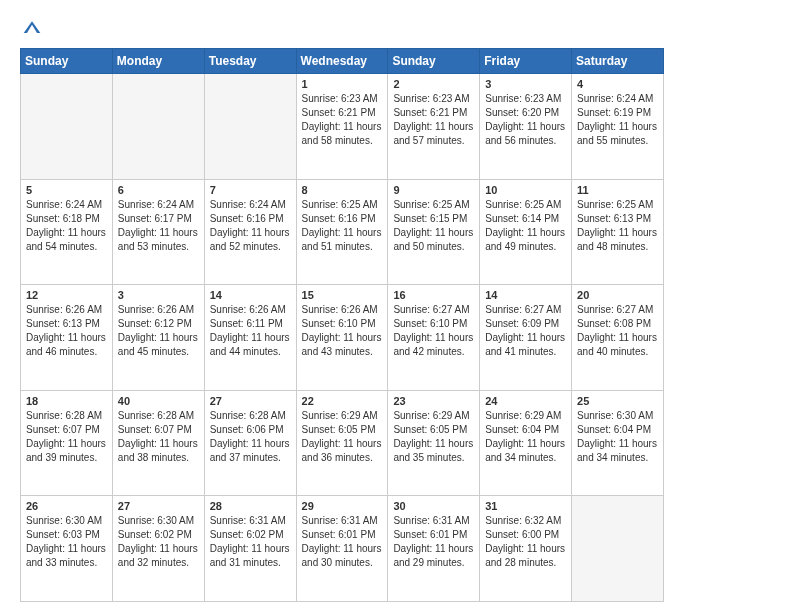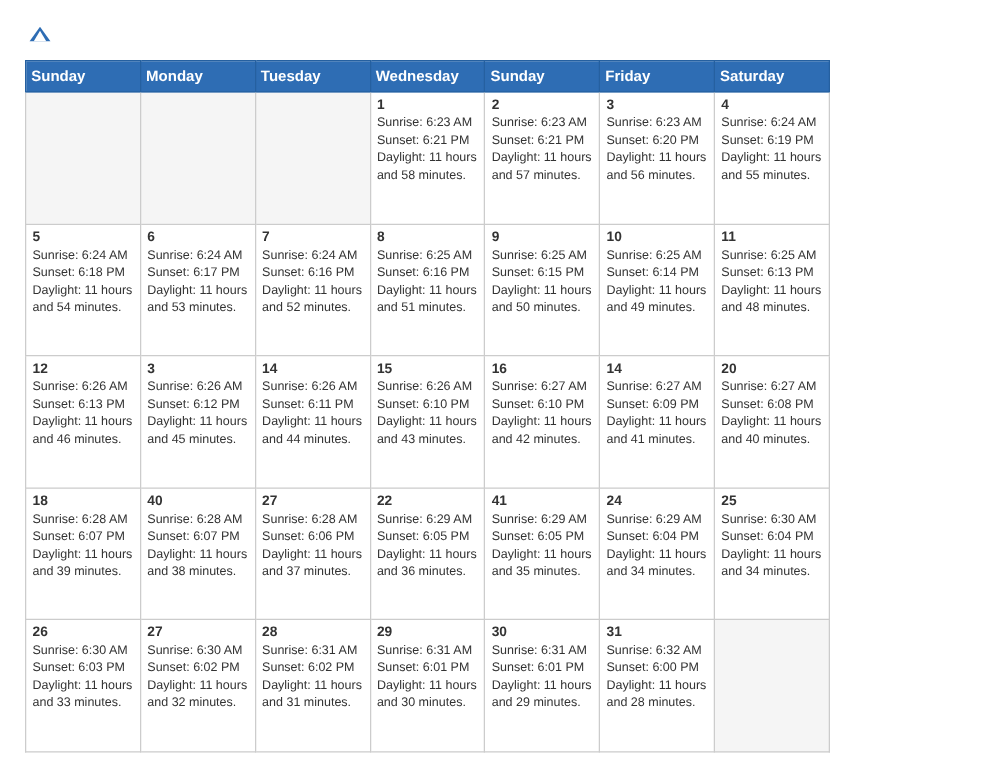"41" span.day-num { text: 41 -> 23 }
